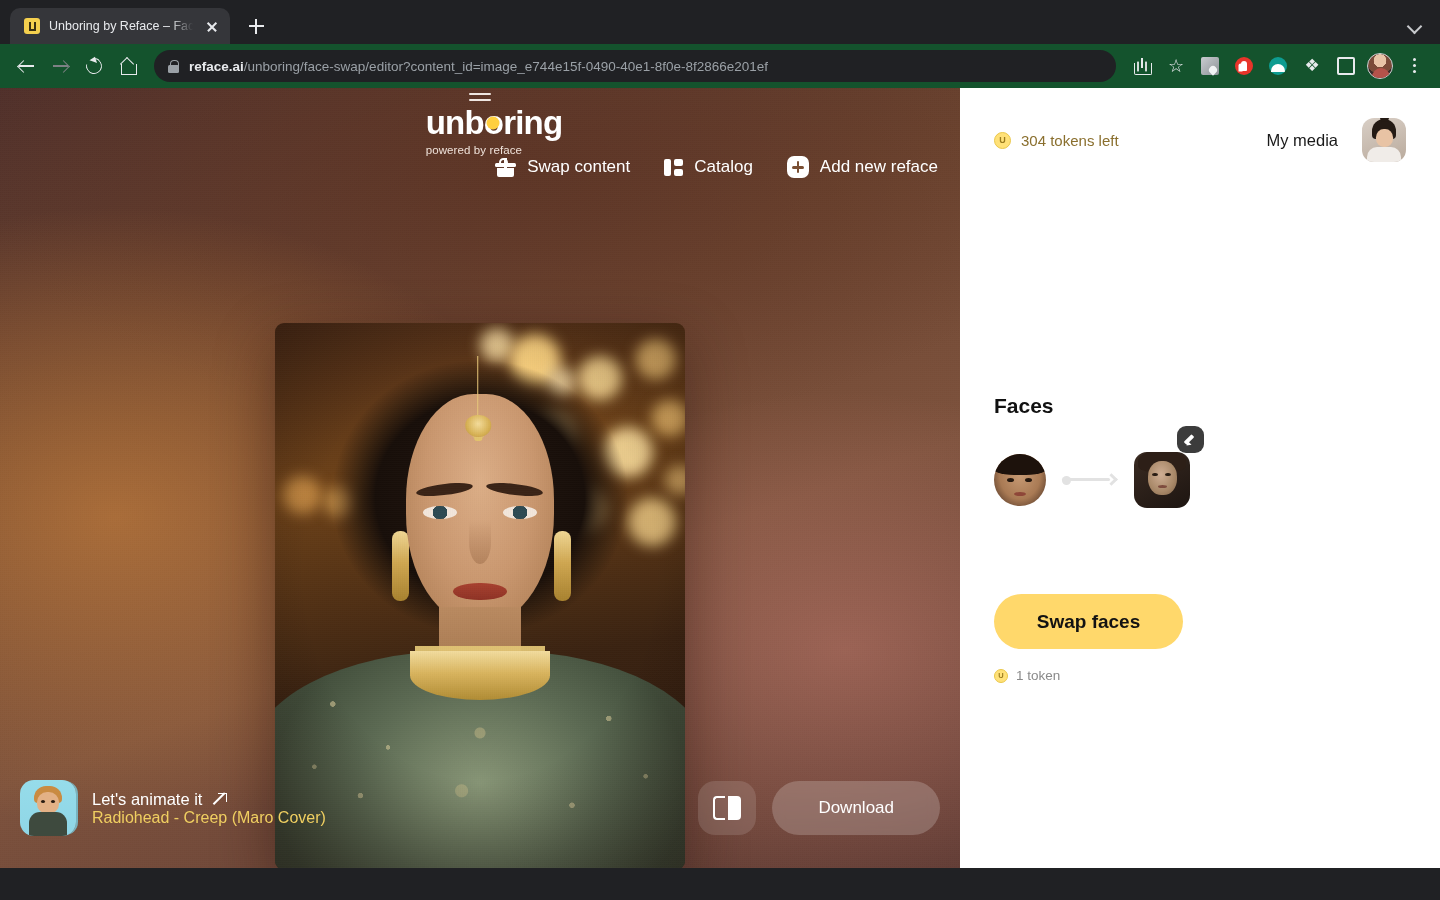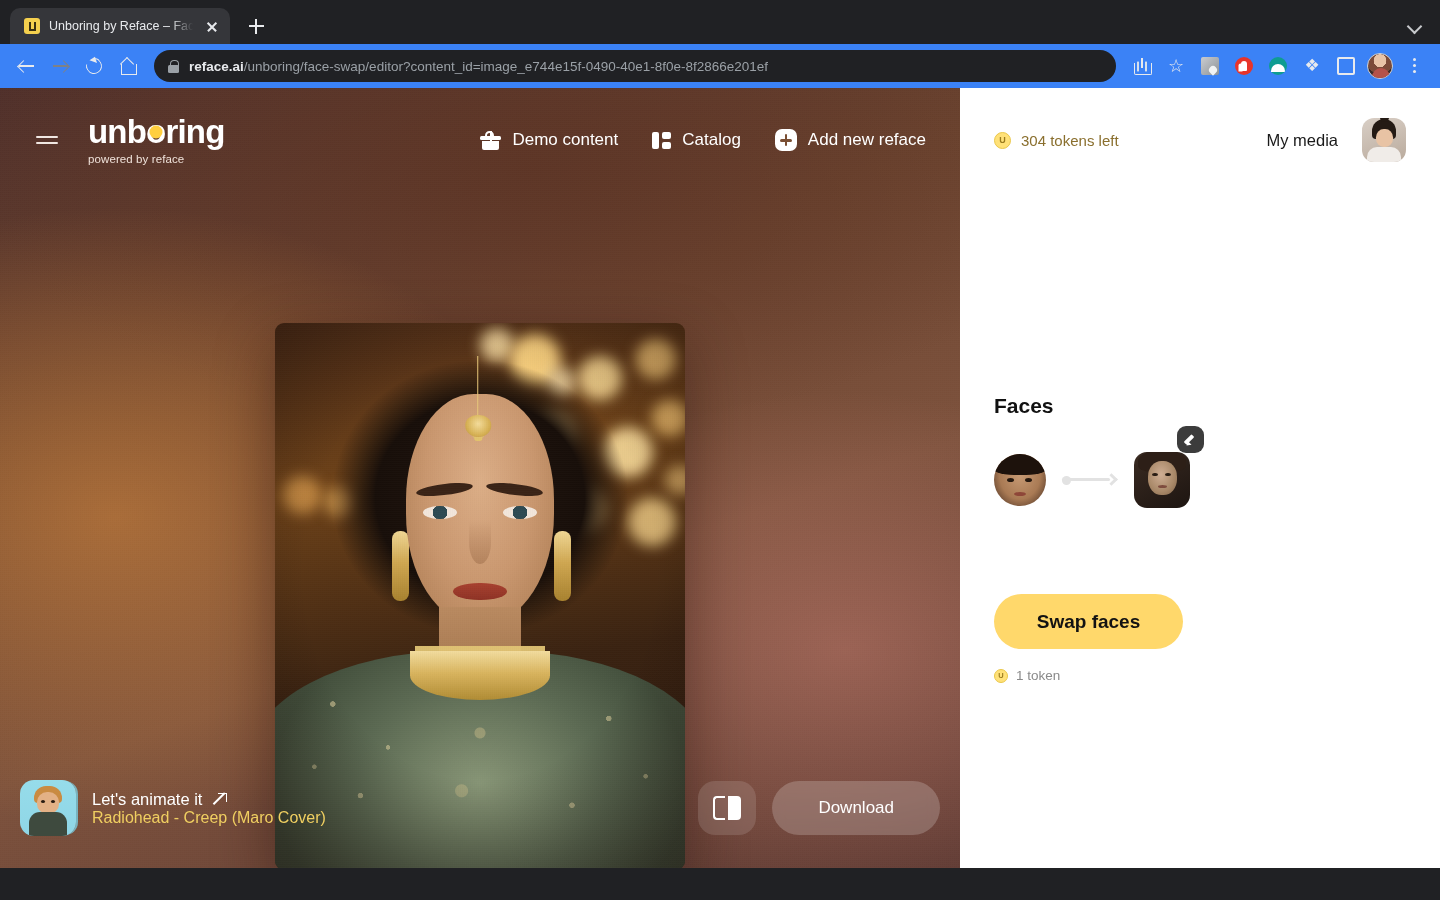"reface.ai/unboring/face-swap/editor?cont" .toolbar { background: #3b82f6 -> #14532d }
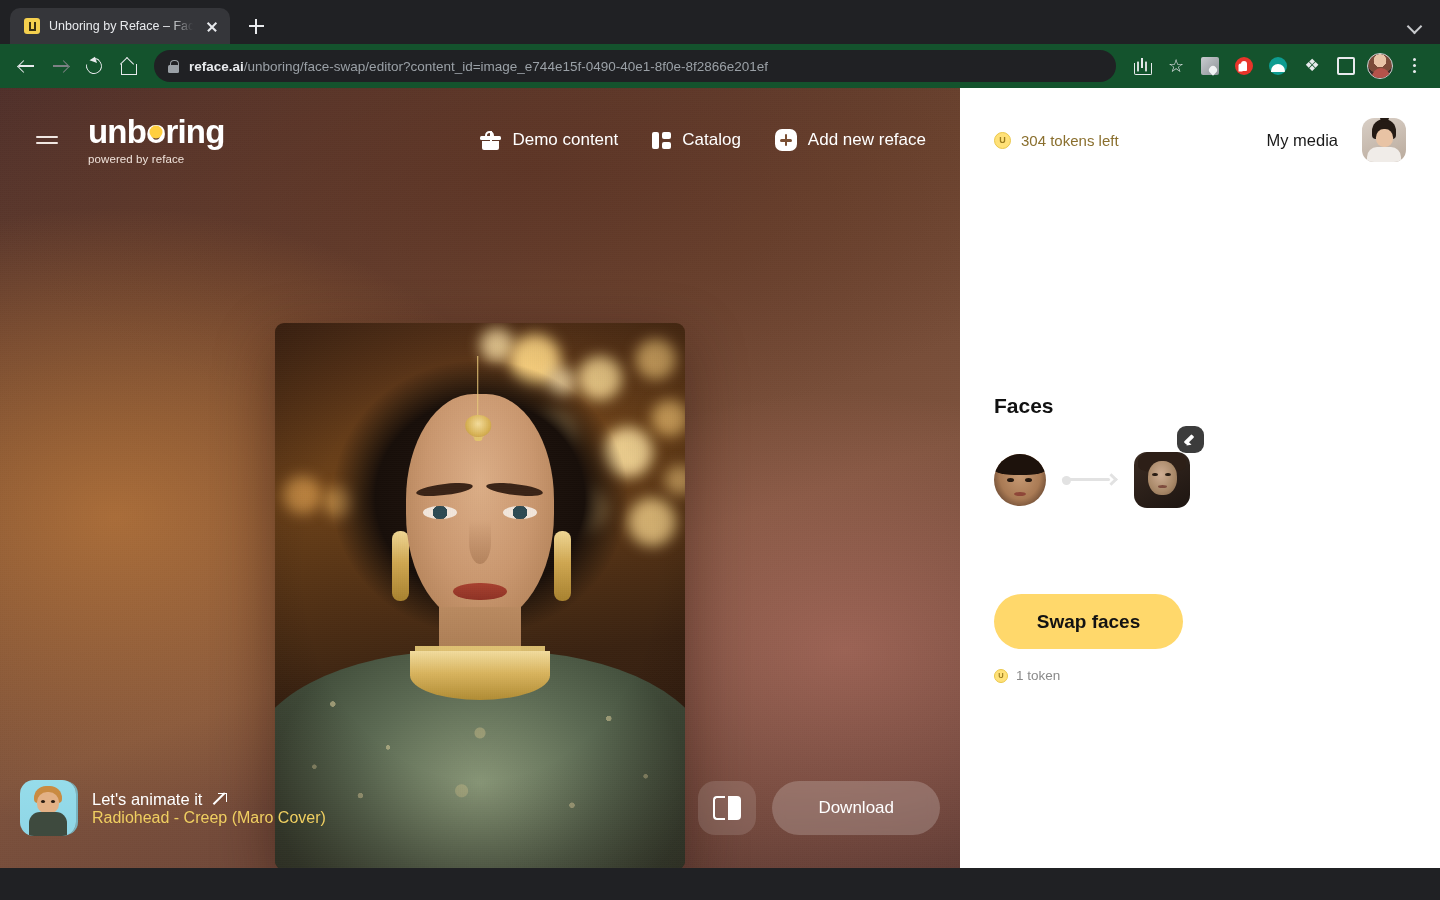"unb" .app-header { flex-direction: none -> column; padding: 0 34px -> 0 22px }
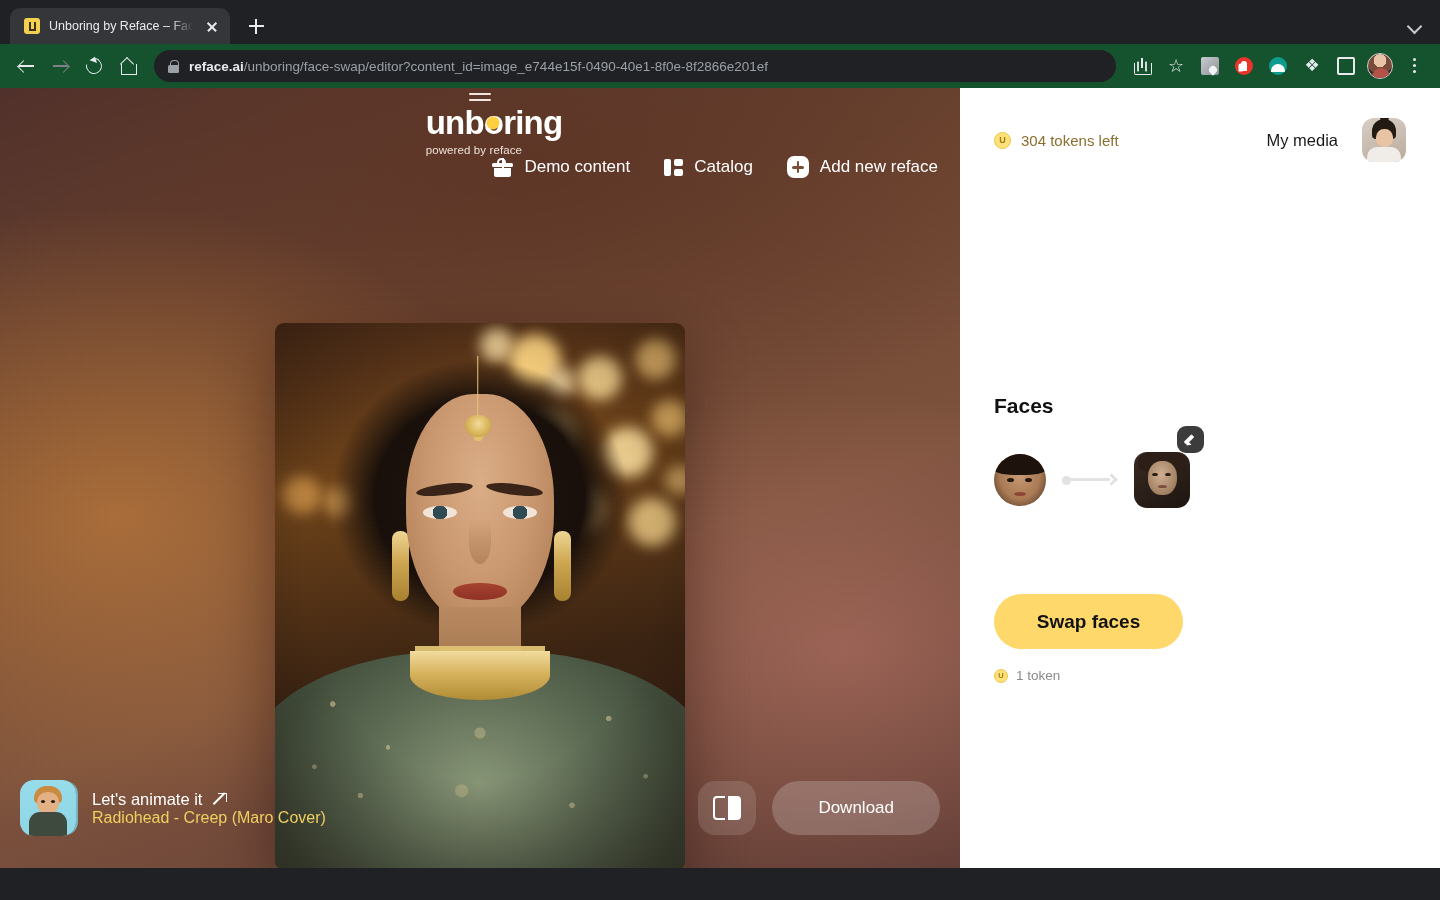"Demo content" span { text: Demo -> Swap }
